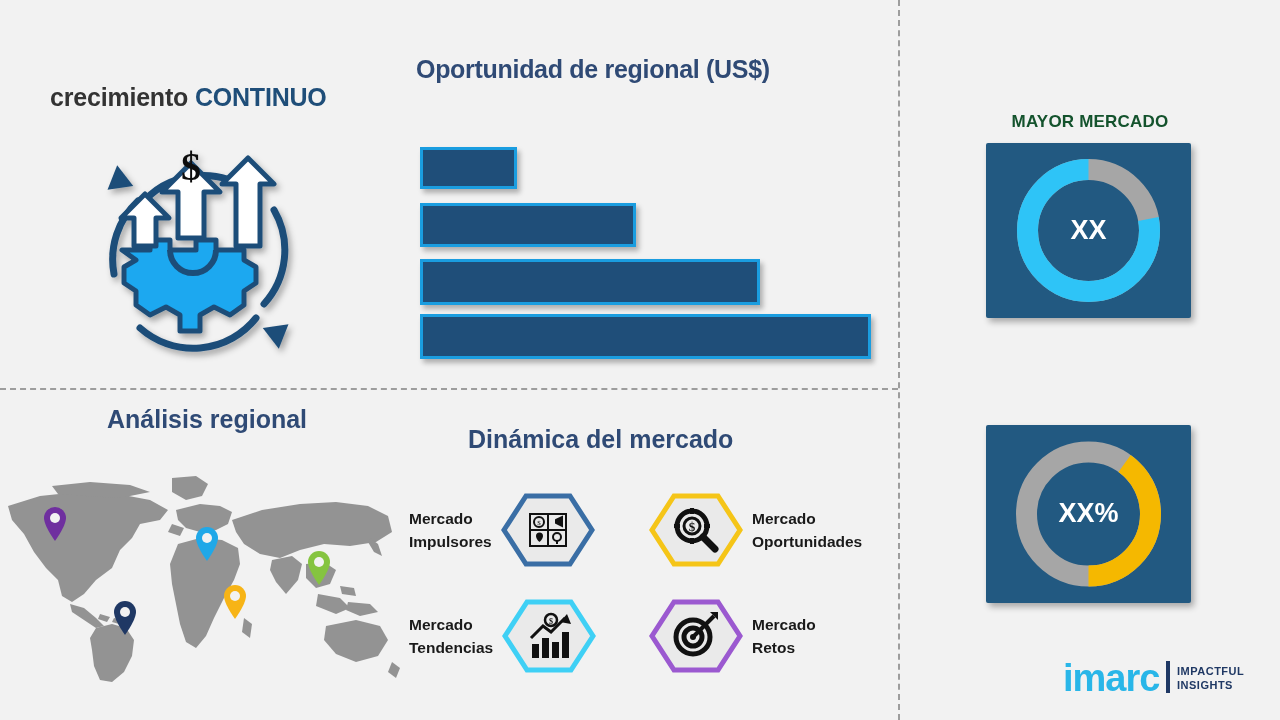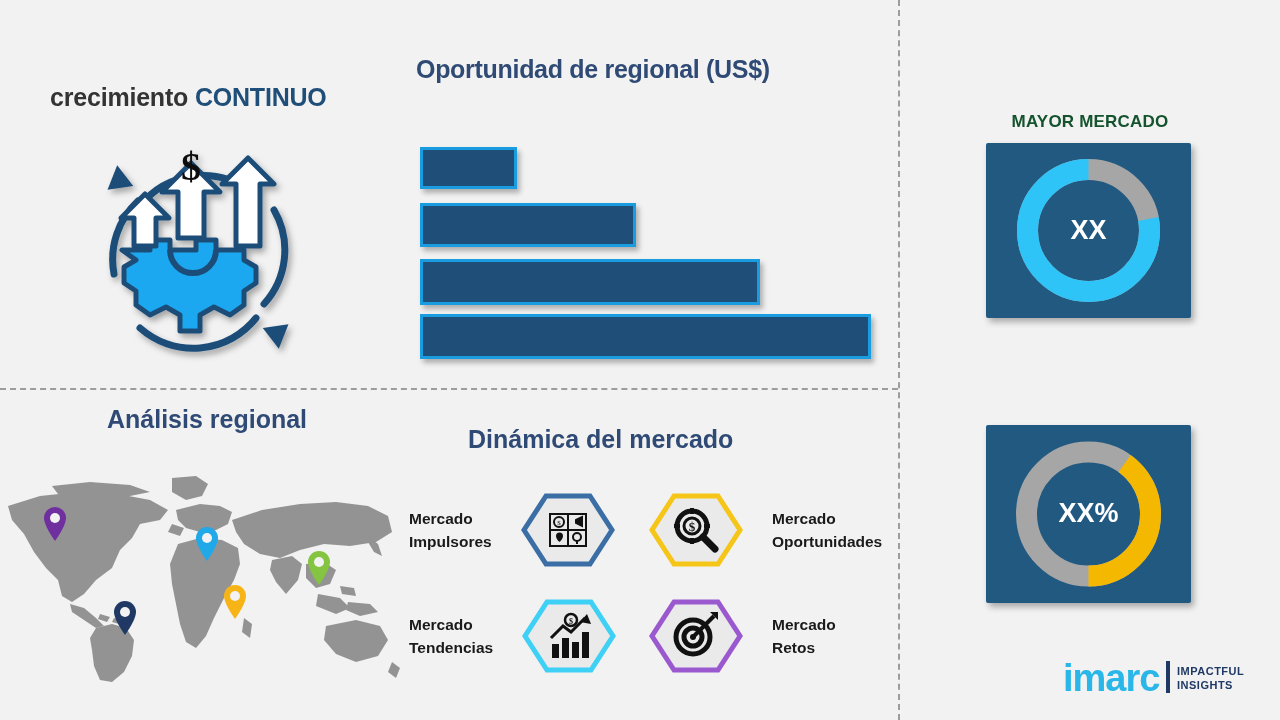"Mercado" .hexcell { gap: 20px -> none }
